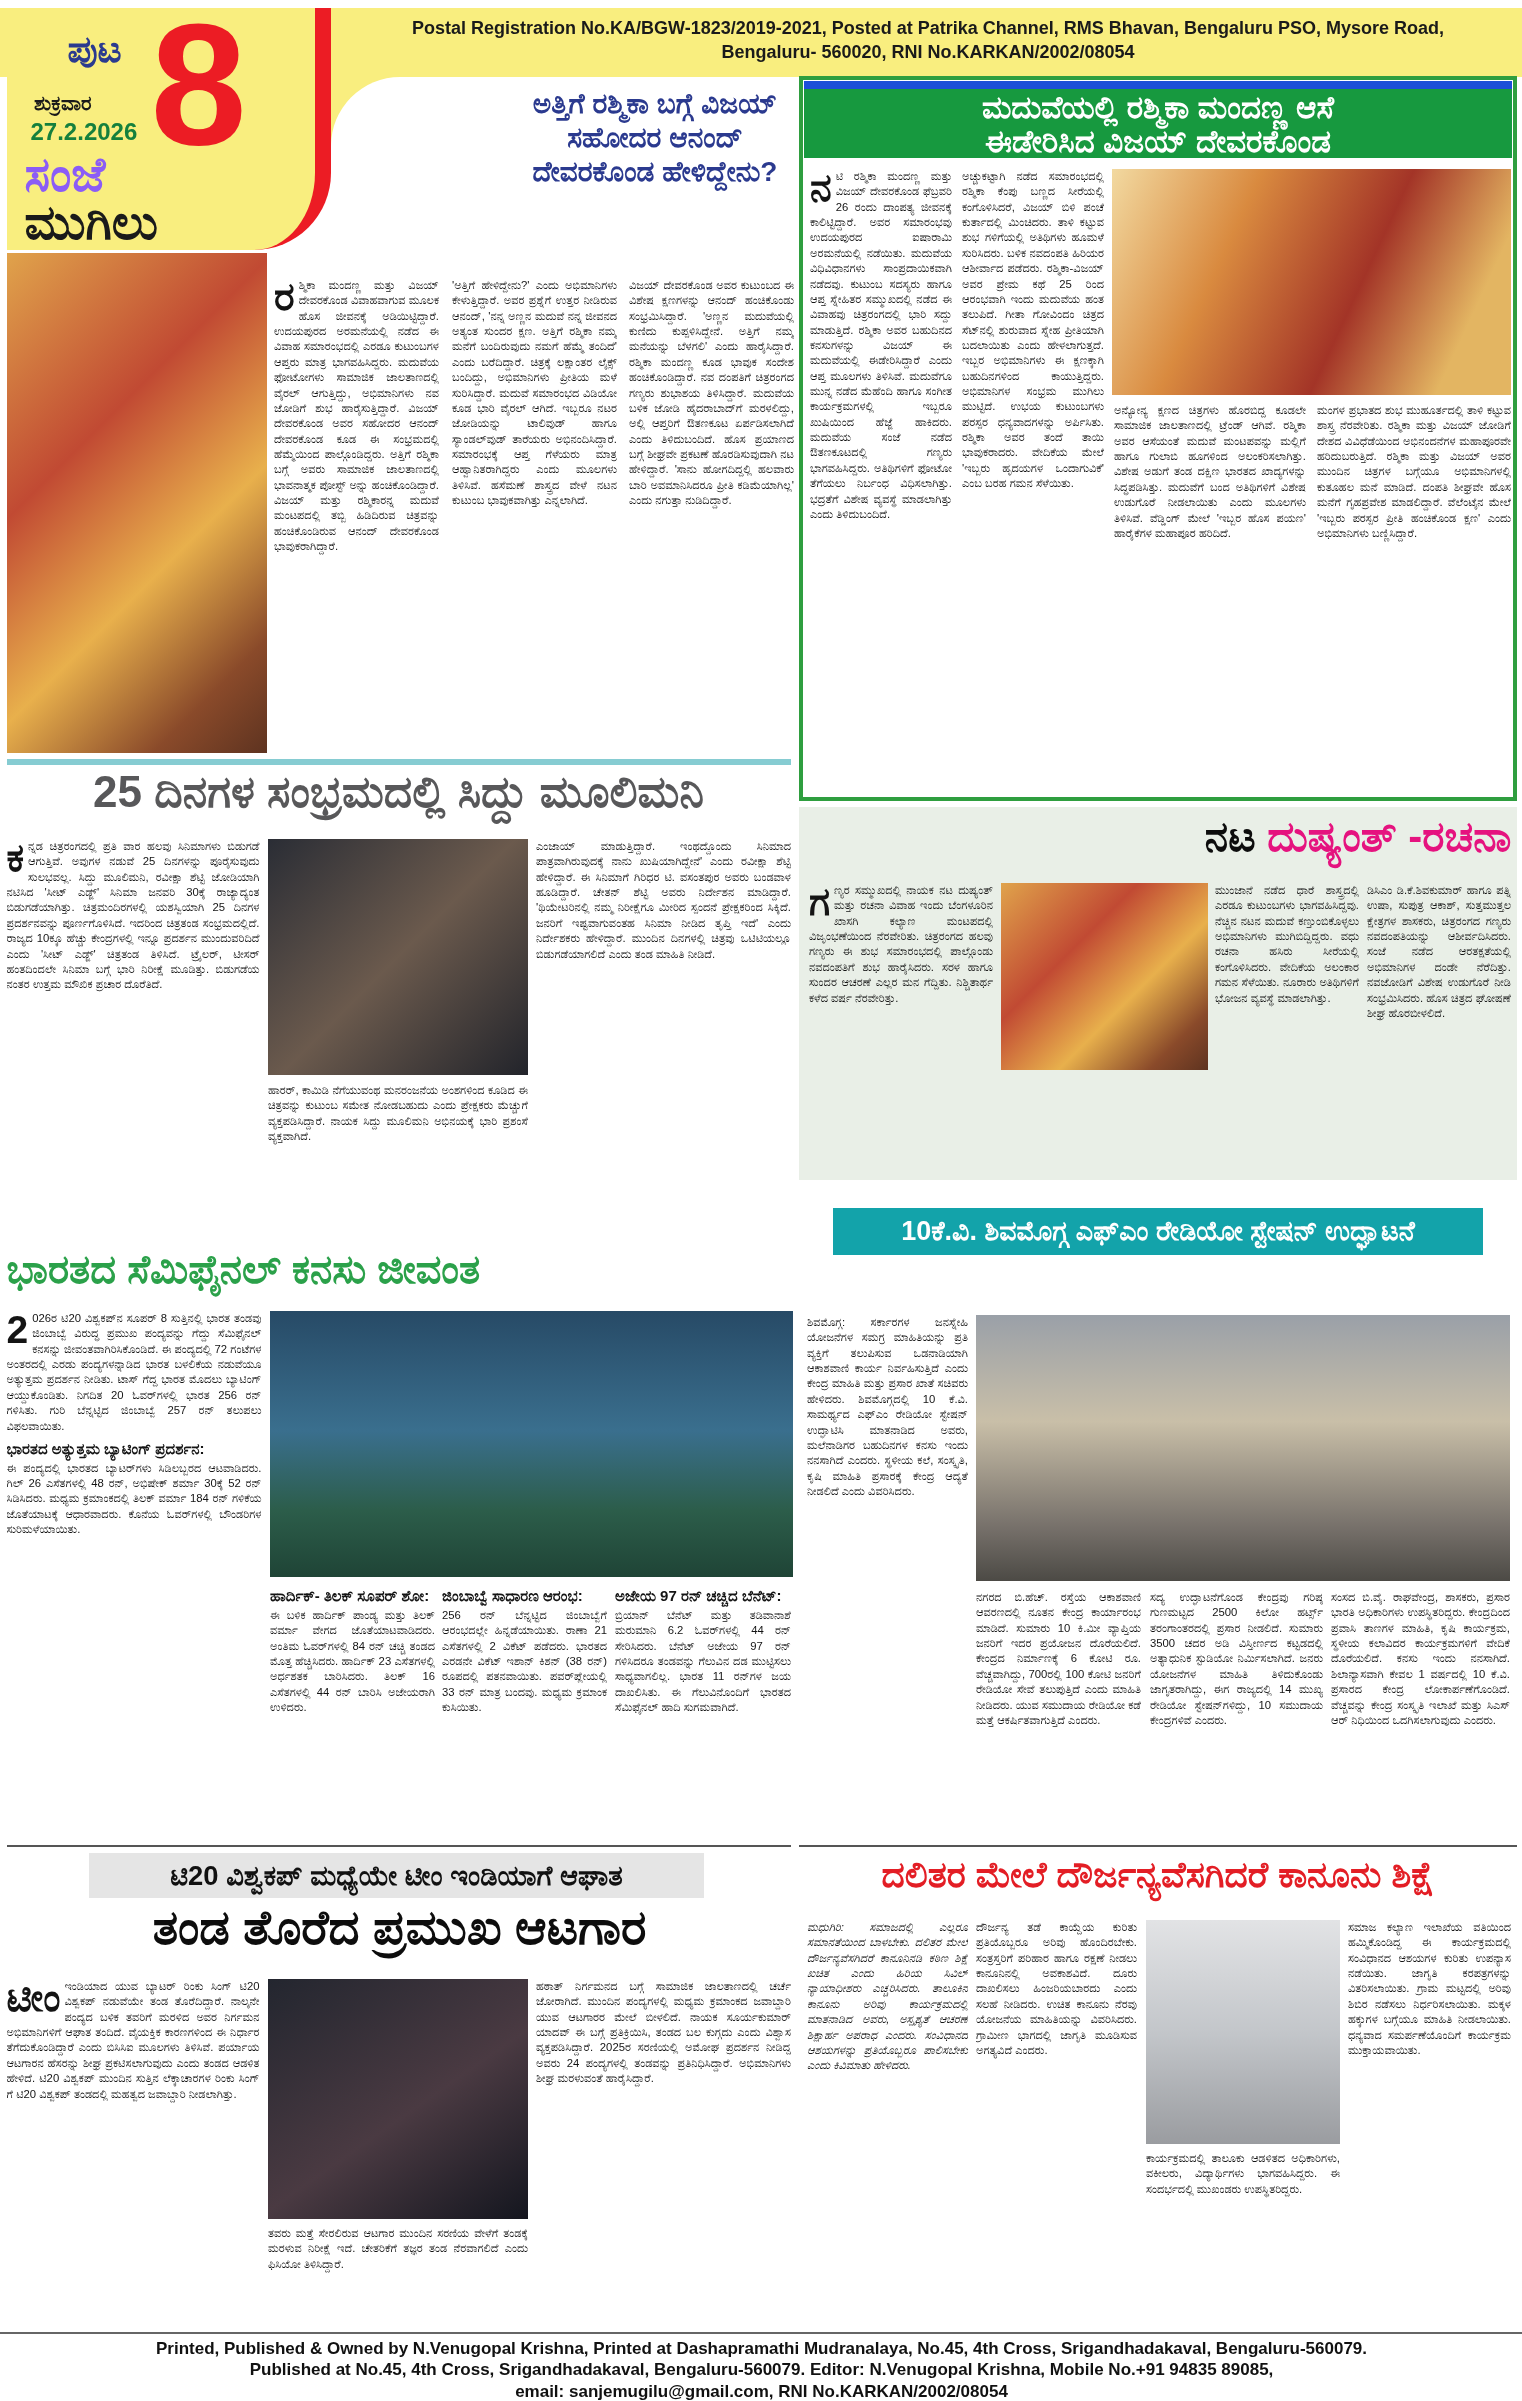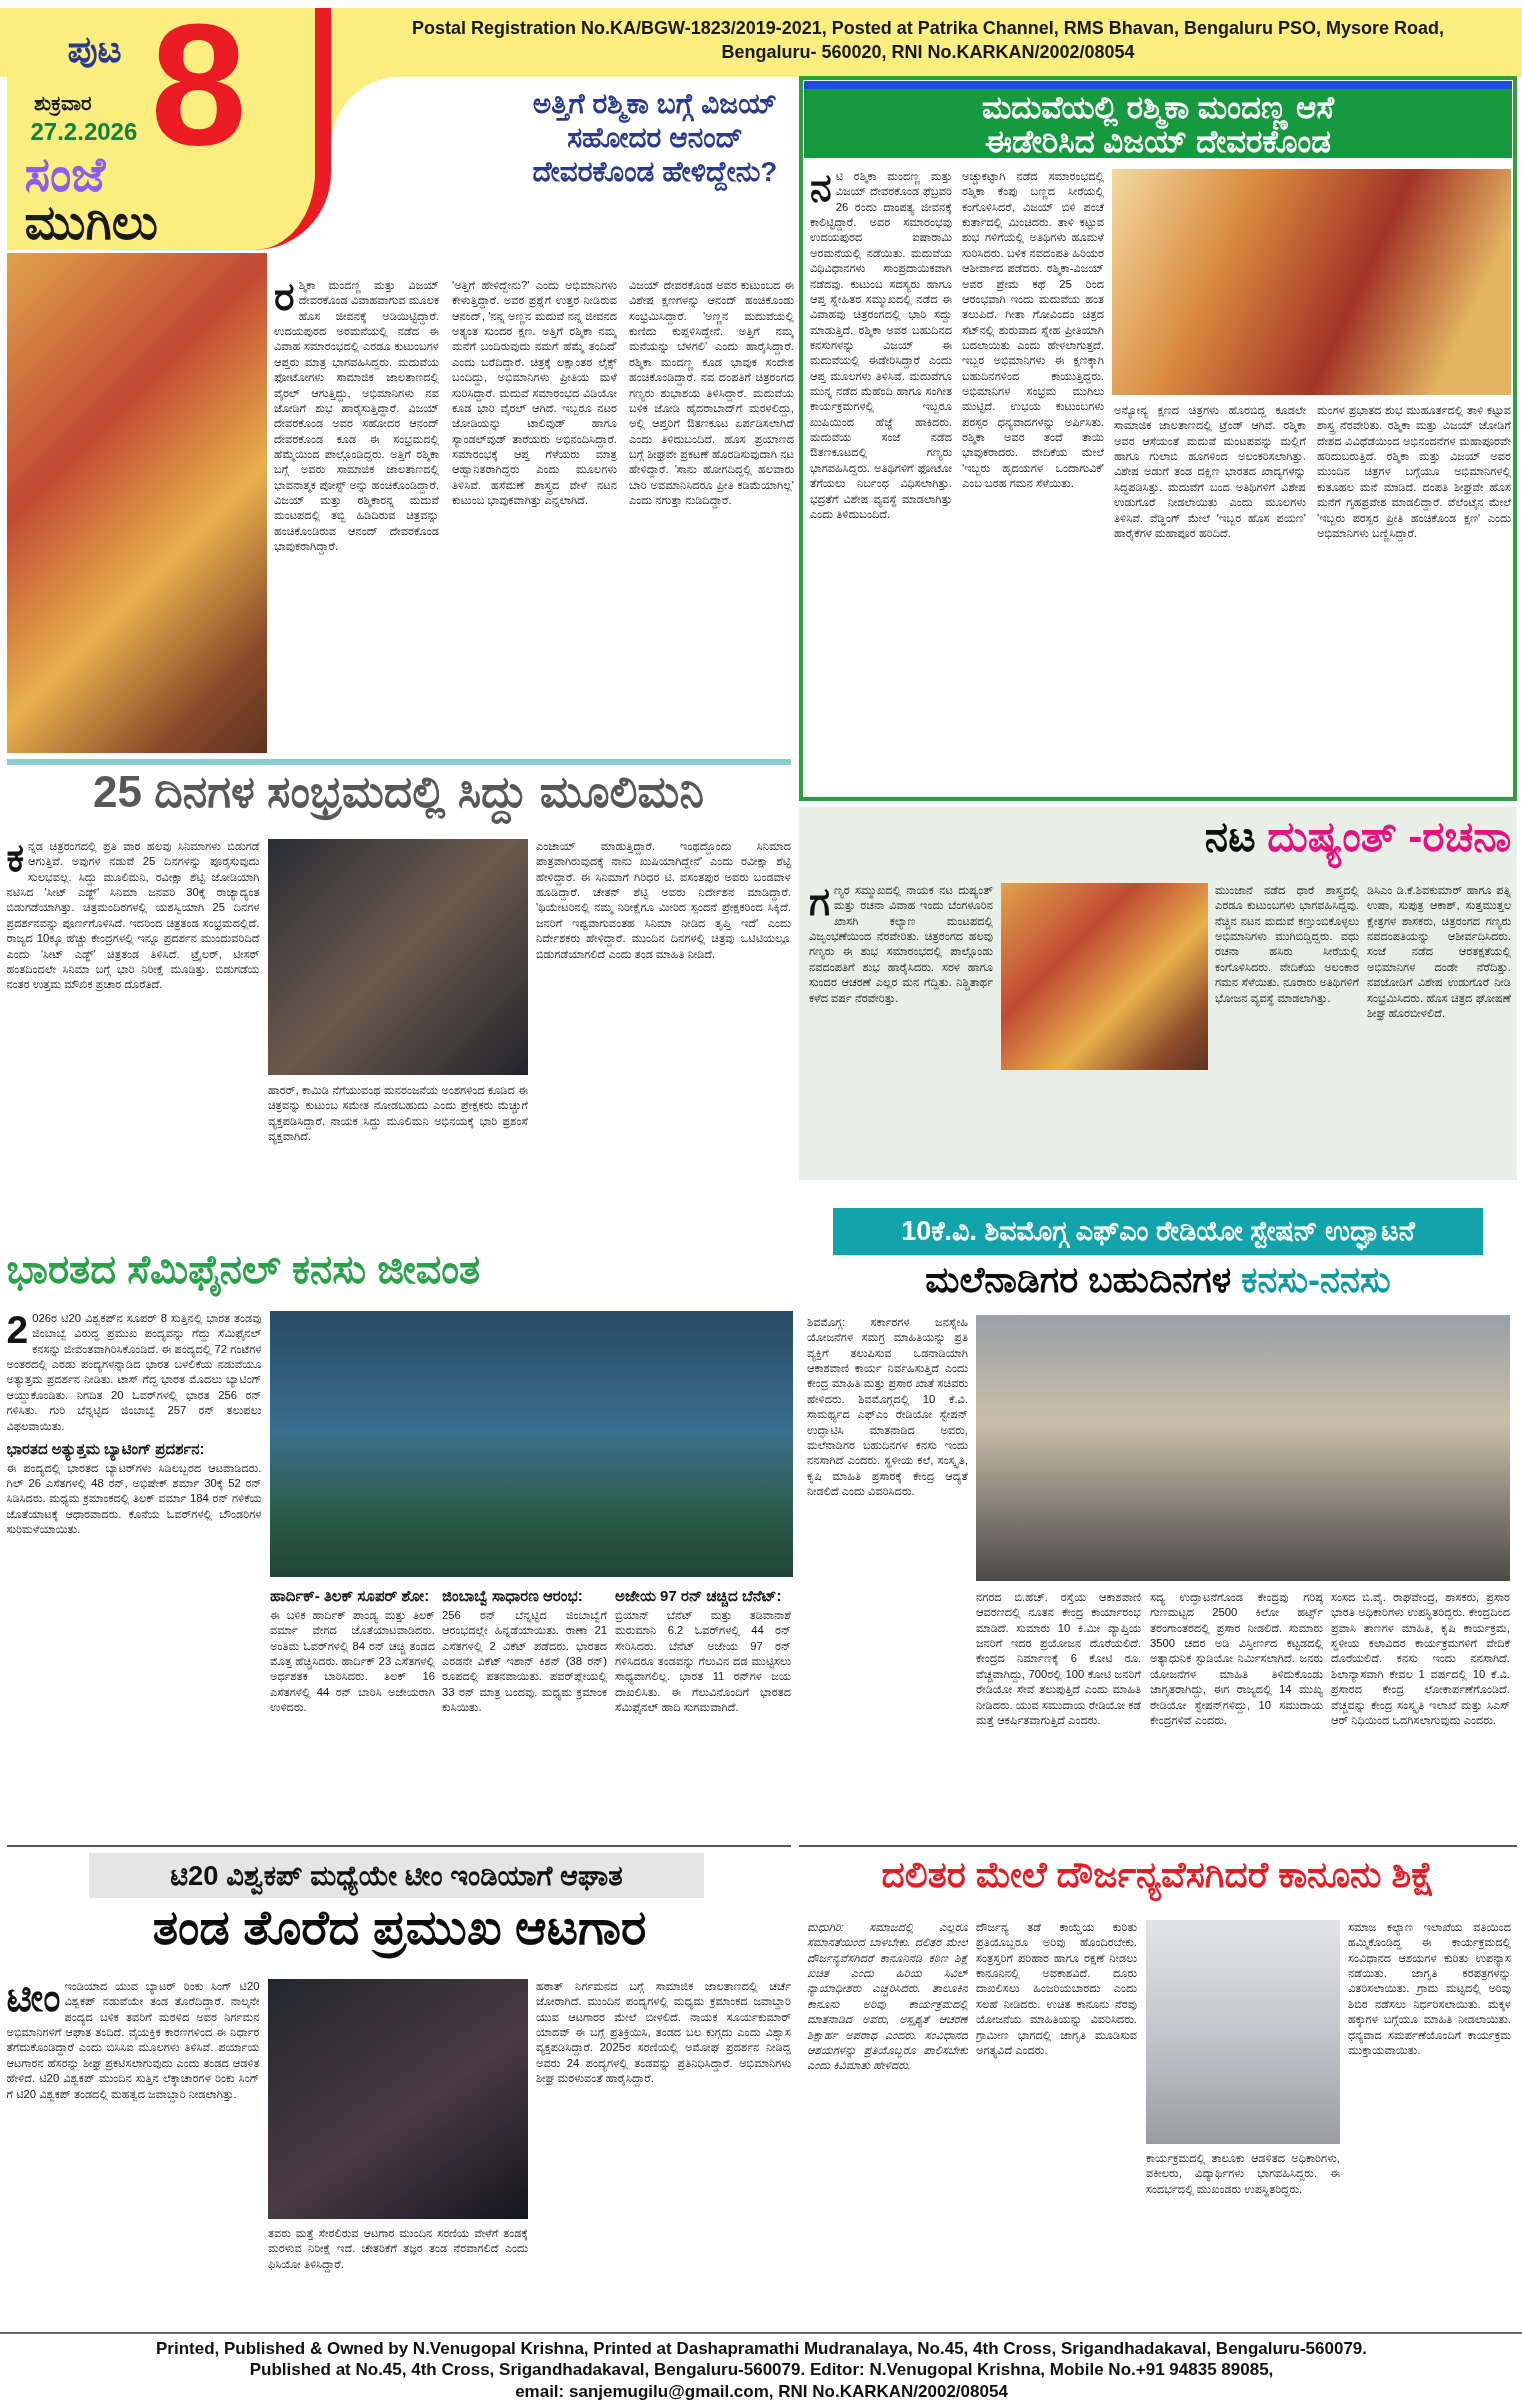"ಮಲೆನಾಡಿಗರ ಬಹುದಿನಗಳ ಕನಸು-ನನಸು" div.abs { html: <div> <span>ಮಲೆನಾಡಿಗರ ಬಹುದಿನಗಳ </span><span>ಕನಸು-ನನಸು</span> </div> -> none }
